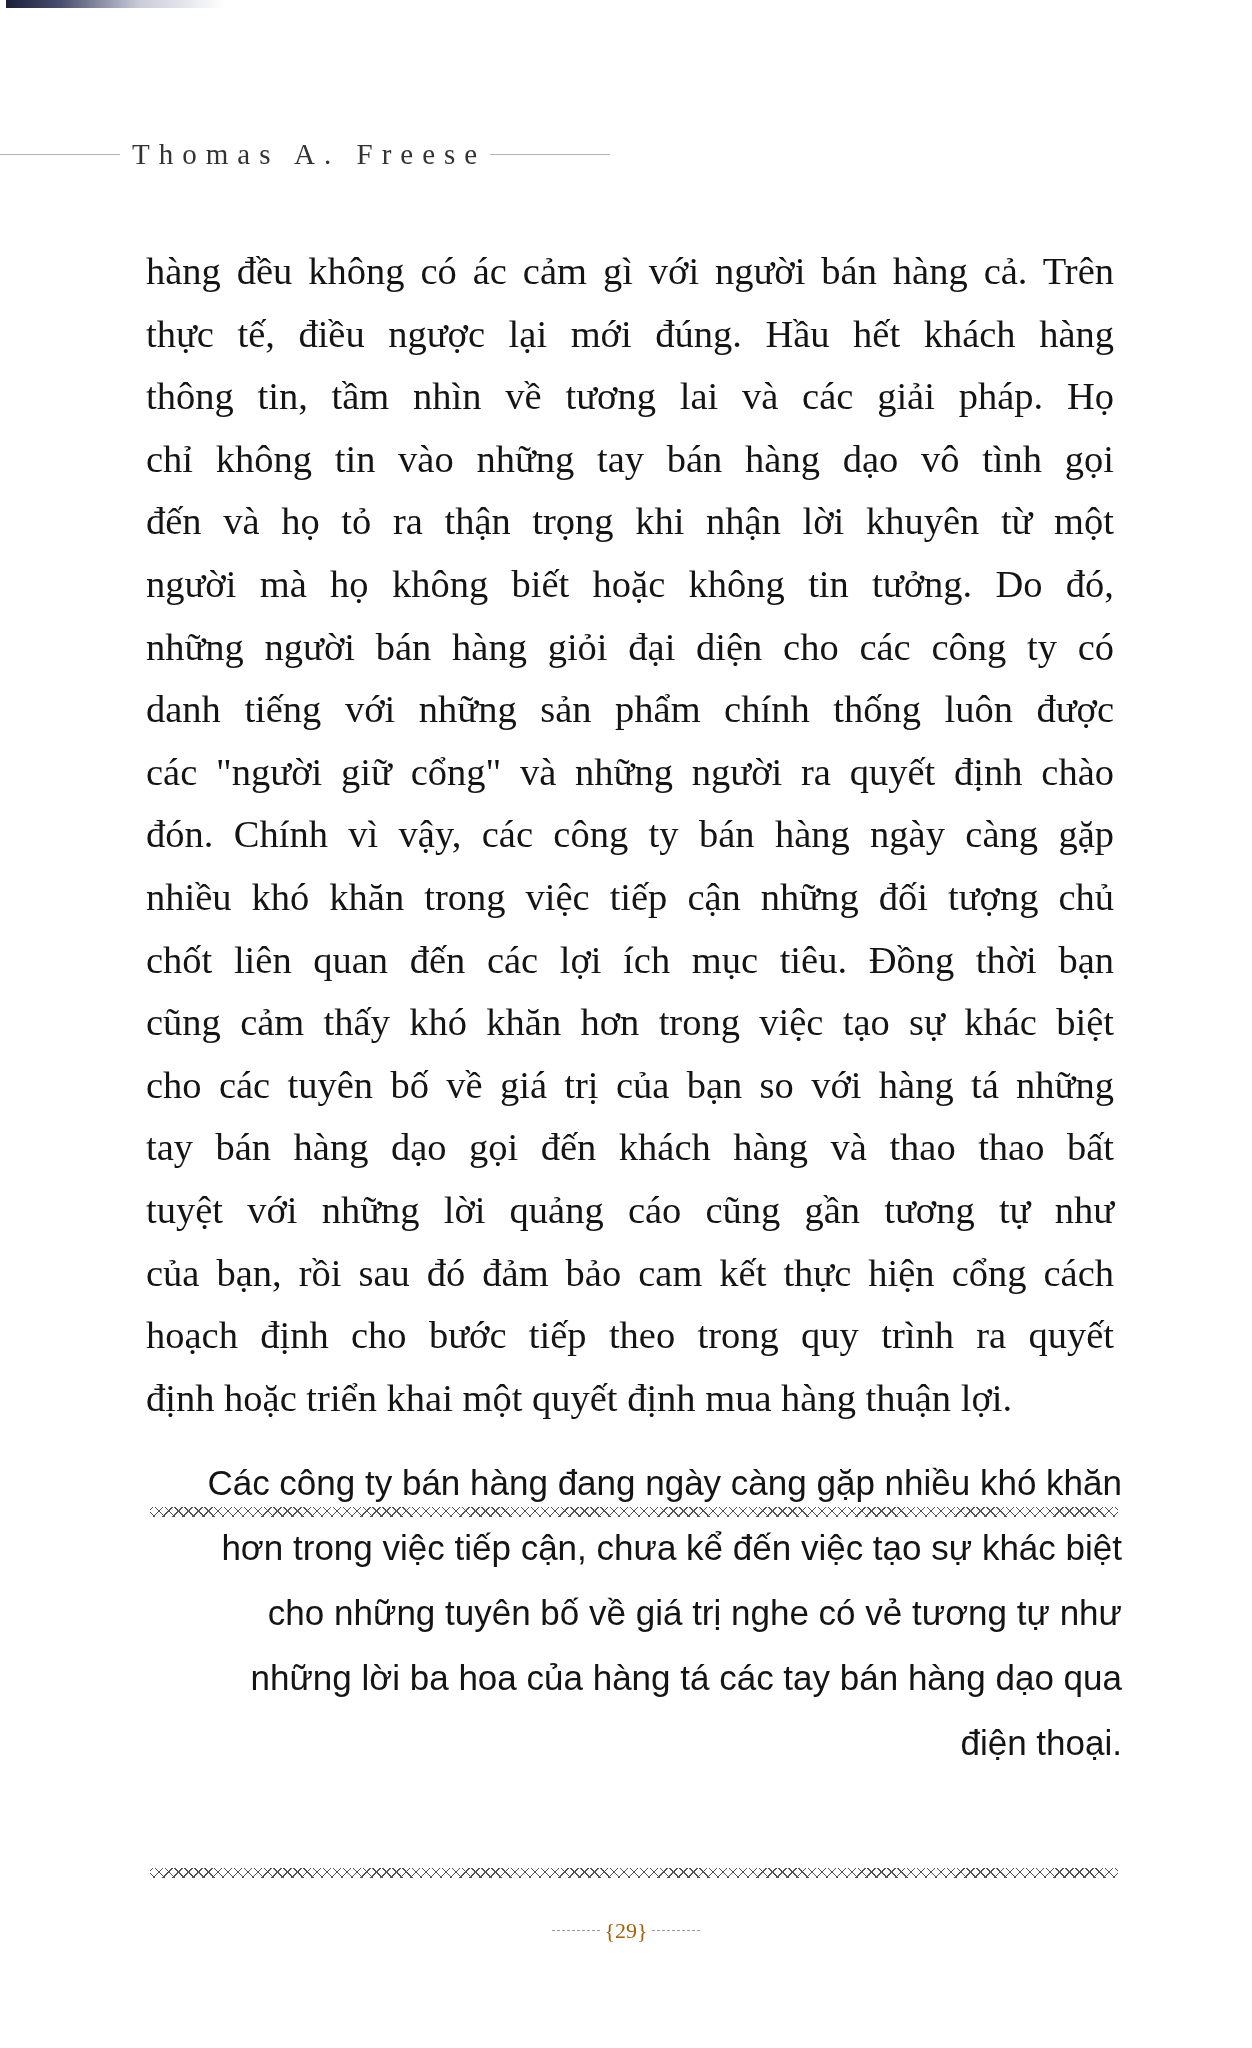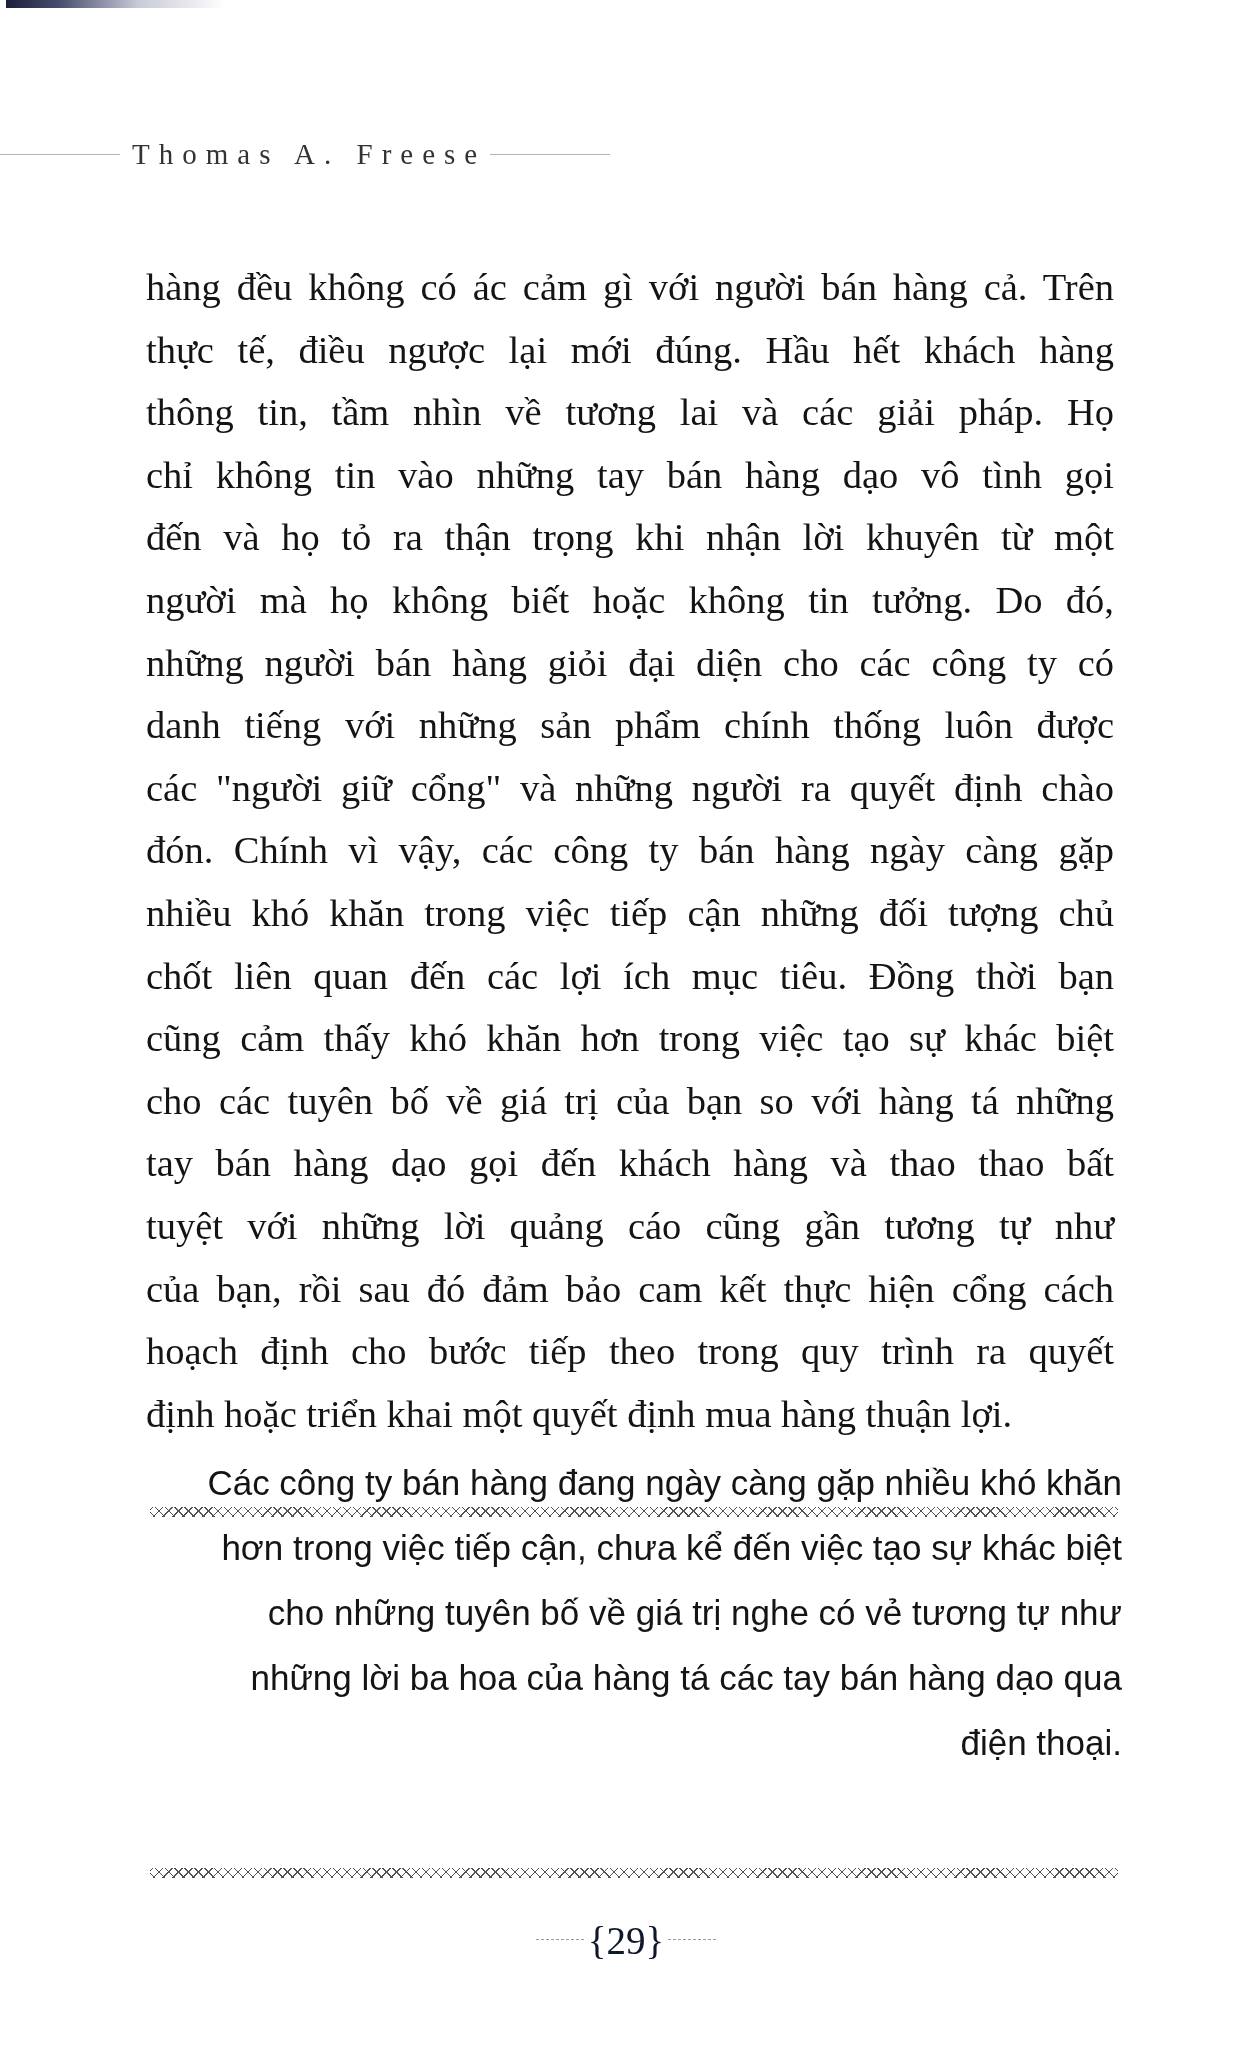"hàng đều không có ác" .body-text { top: 256px -> 240px }
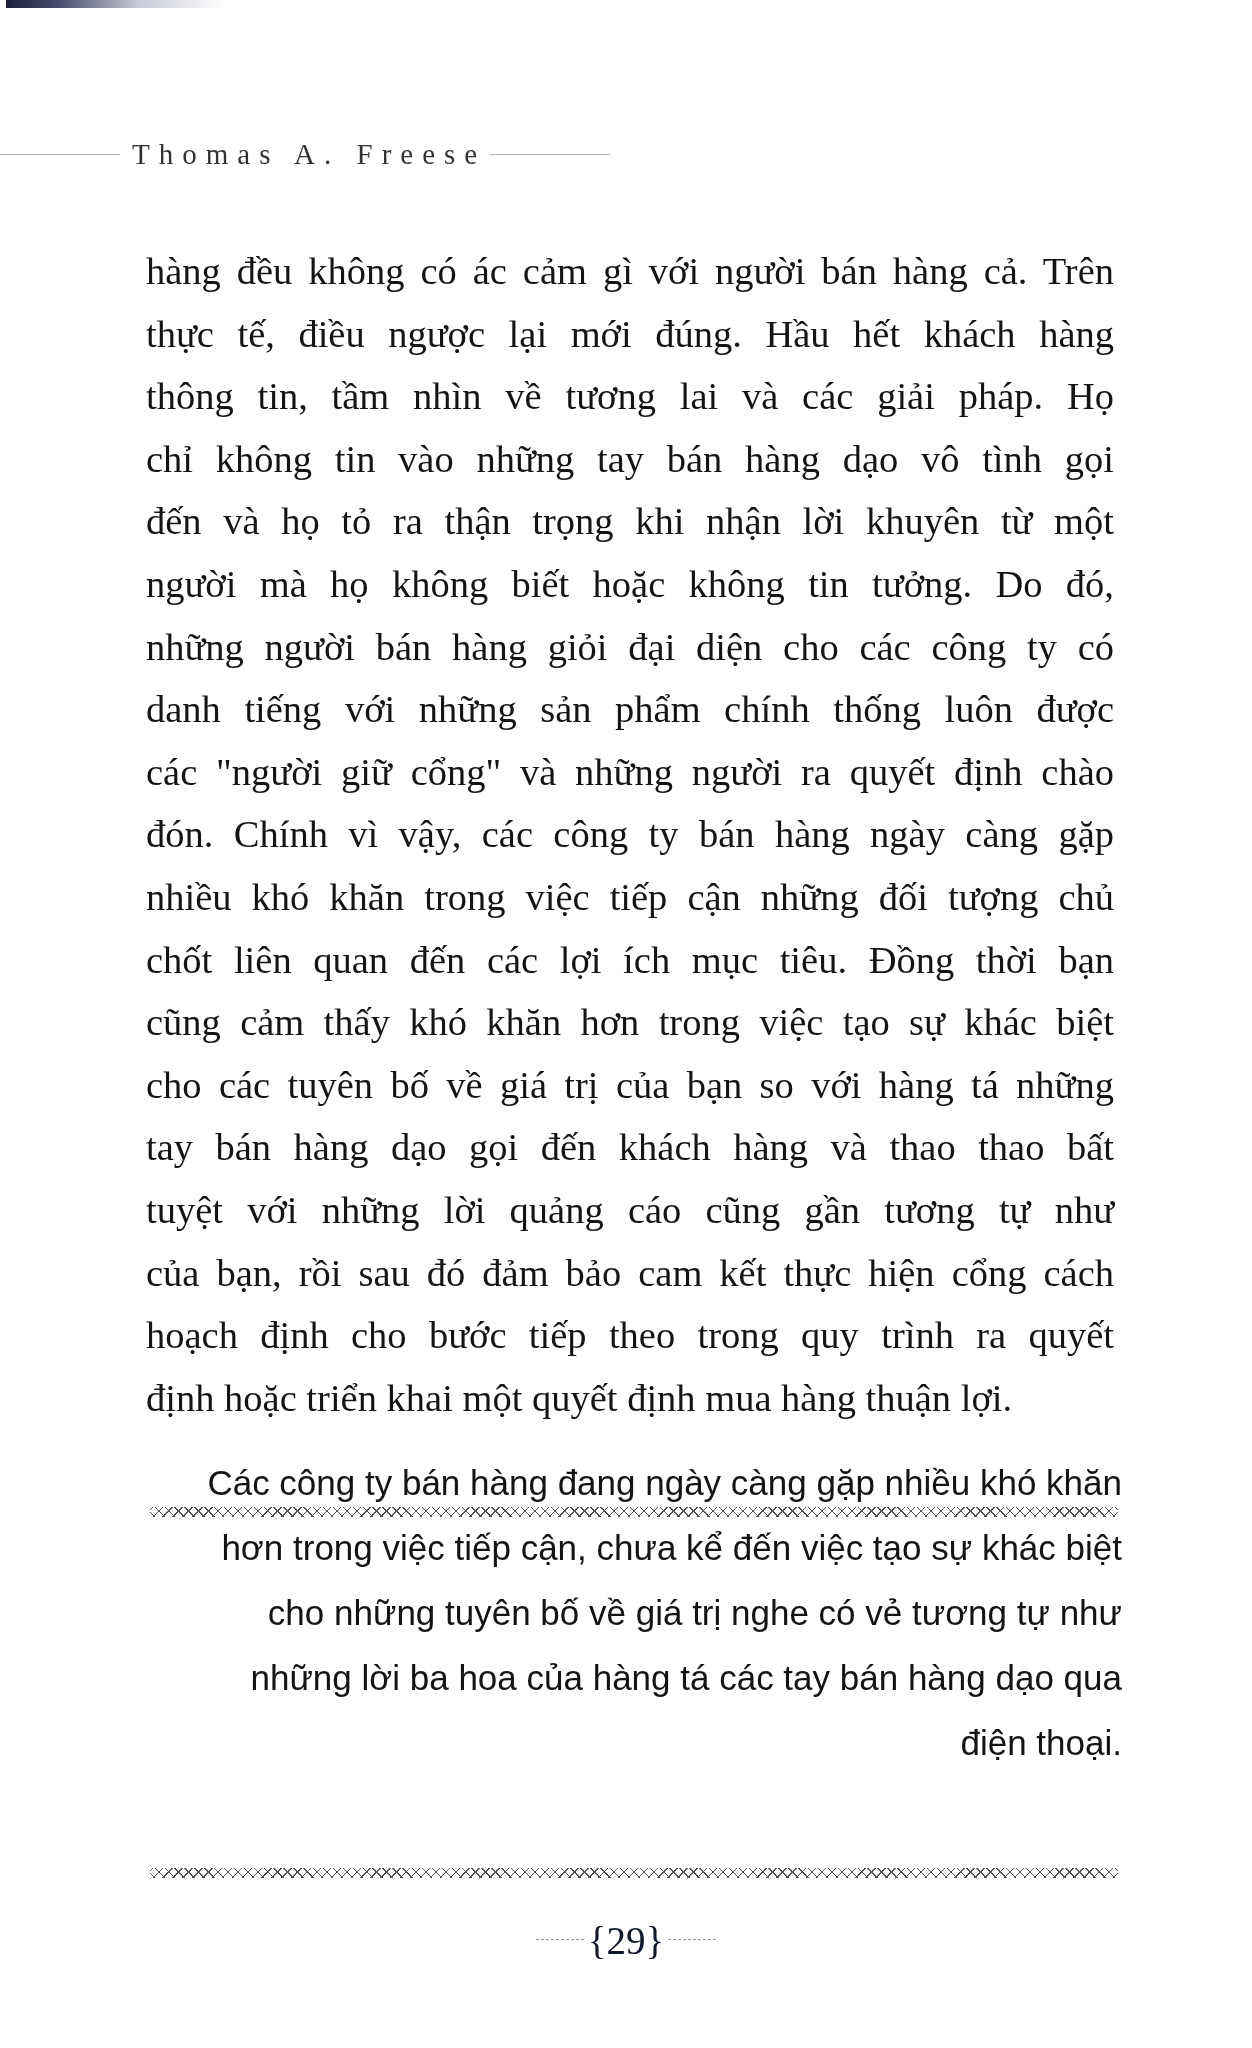"{29}" .pn-text { color: #0f172a -> #a16207; font-size: 39px -> 22px }
